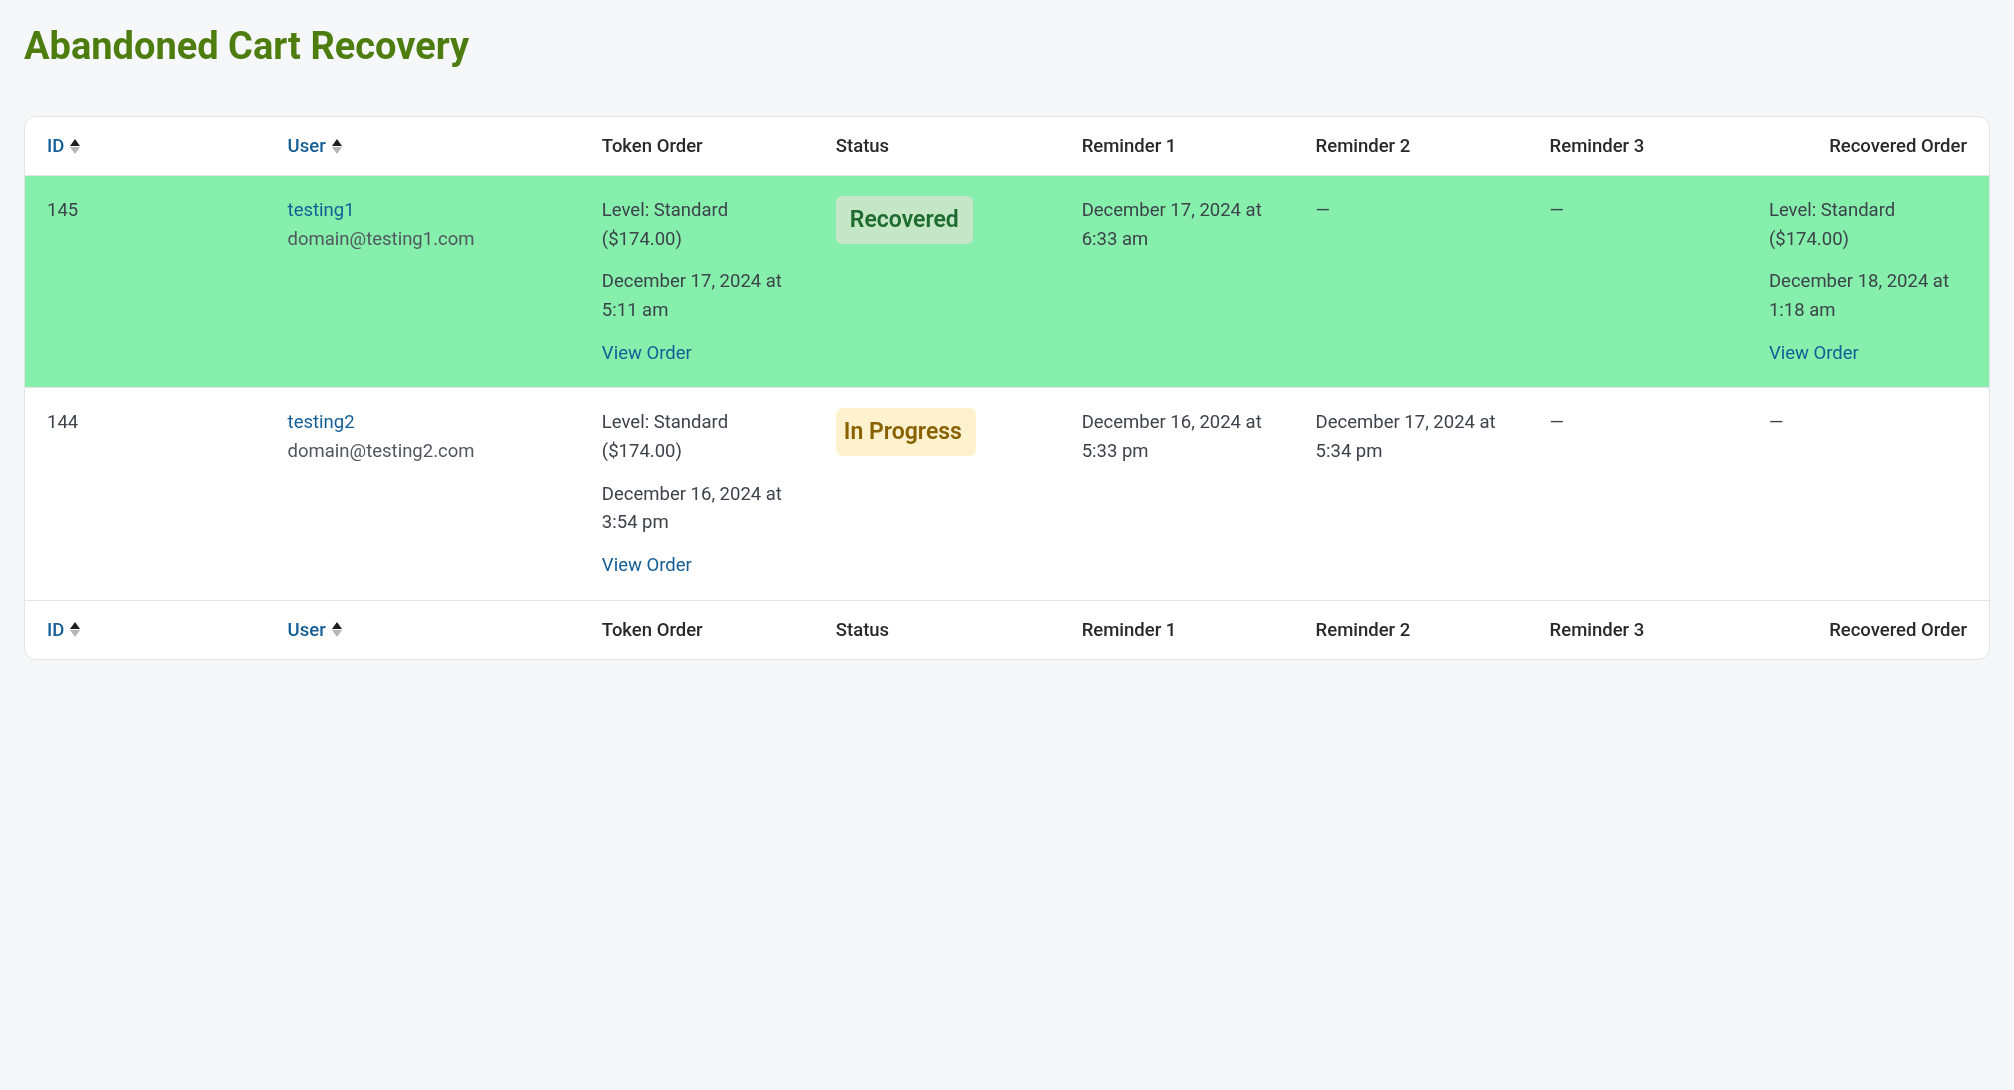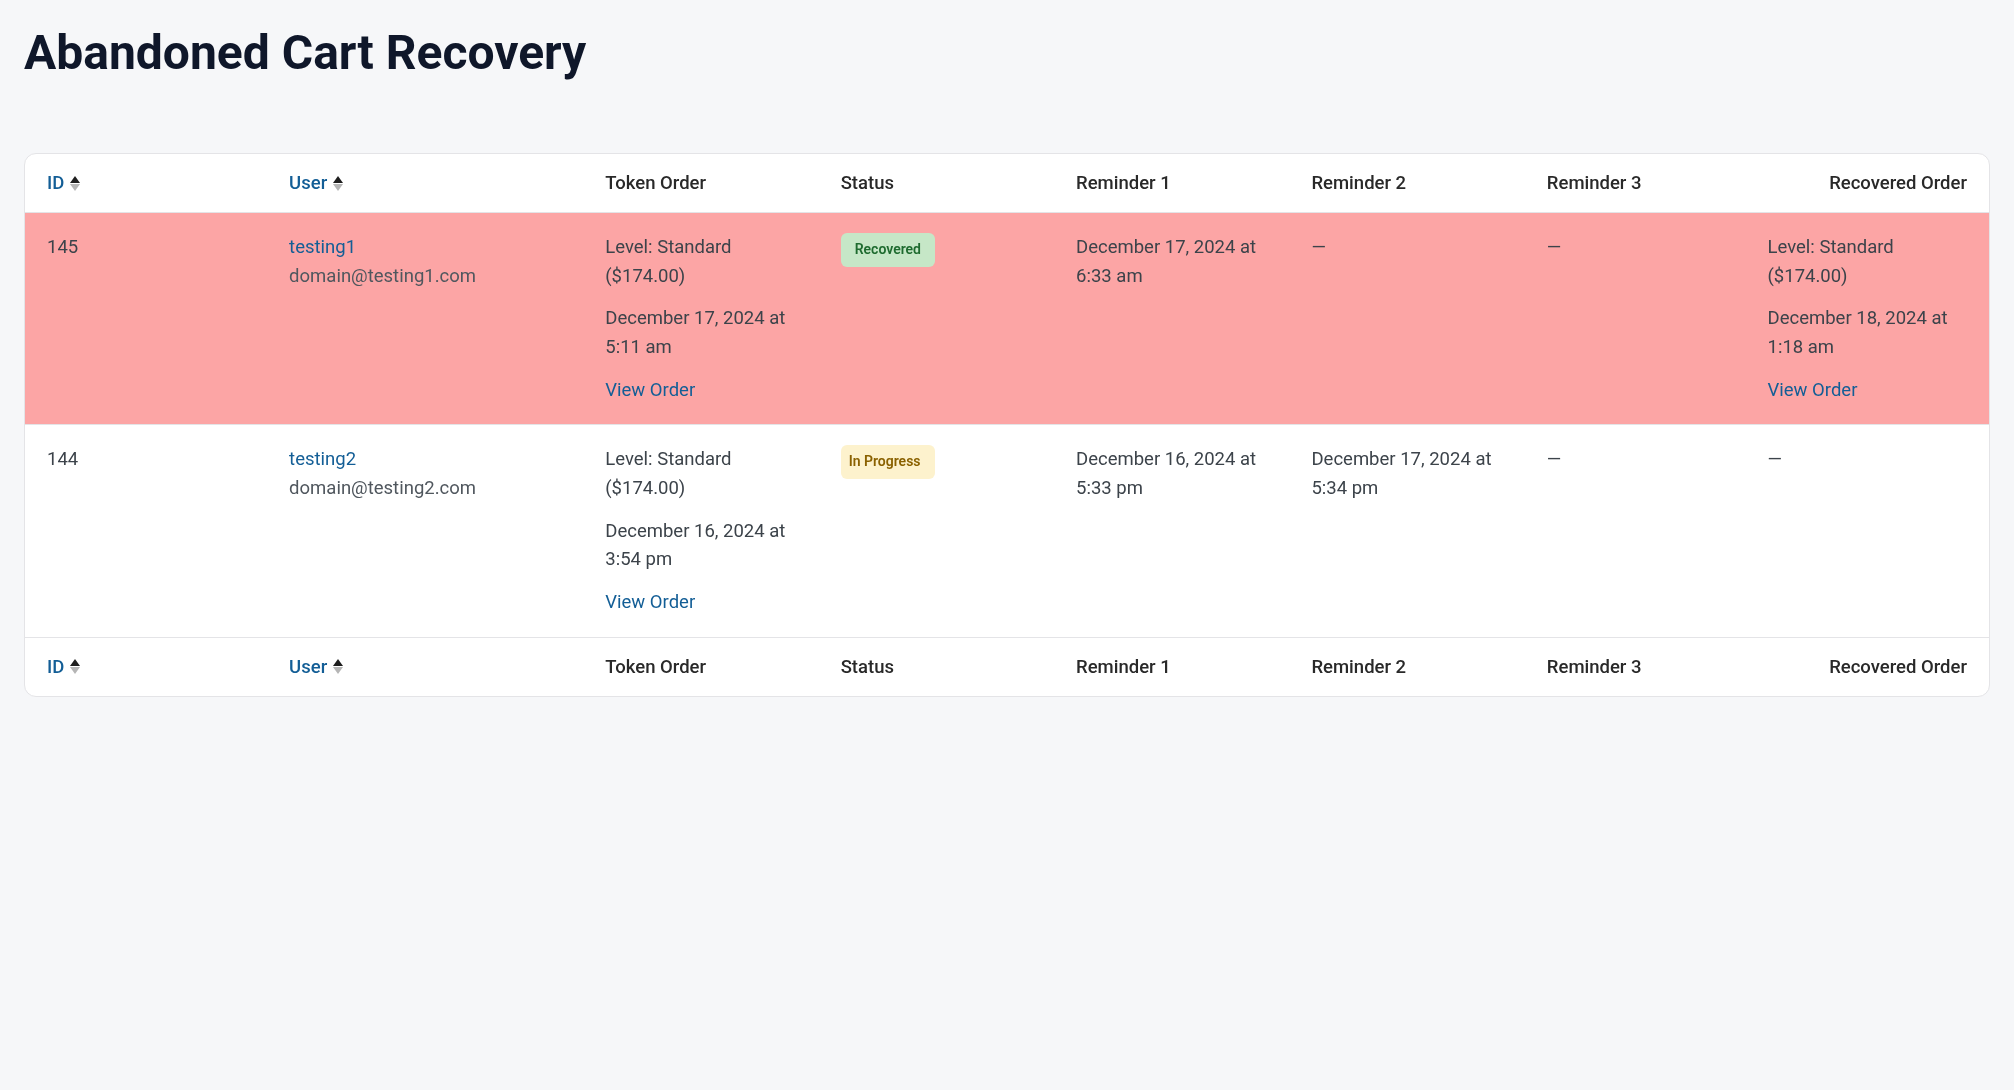"Abandoned Cart Recovery" .page-title { color: #0f172a -> #4d7c0f; font-size: 48px -> 38px; margin-bottom: 72px -> 48px }
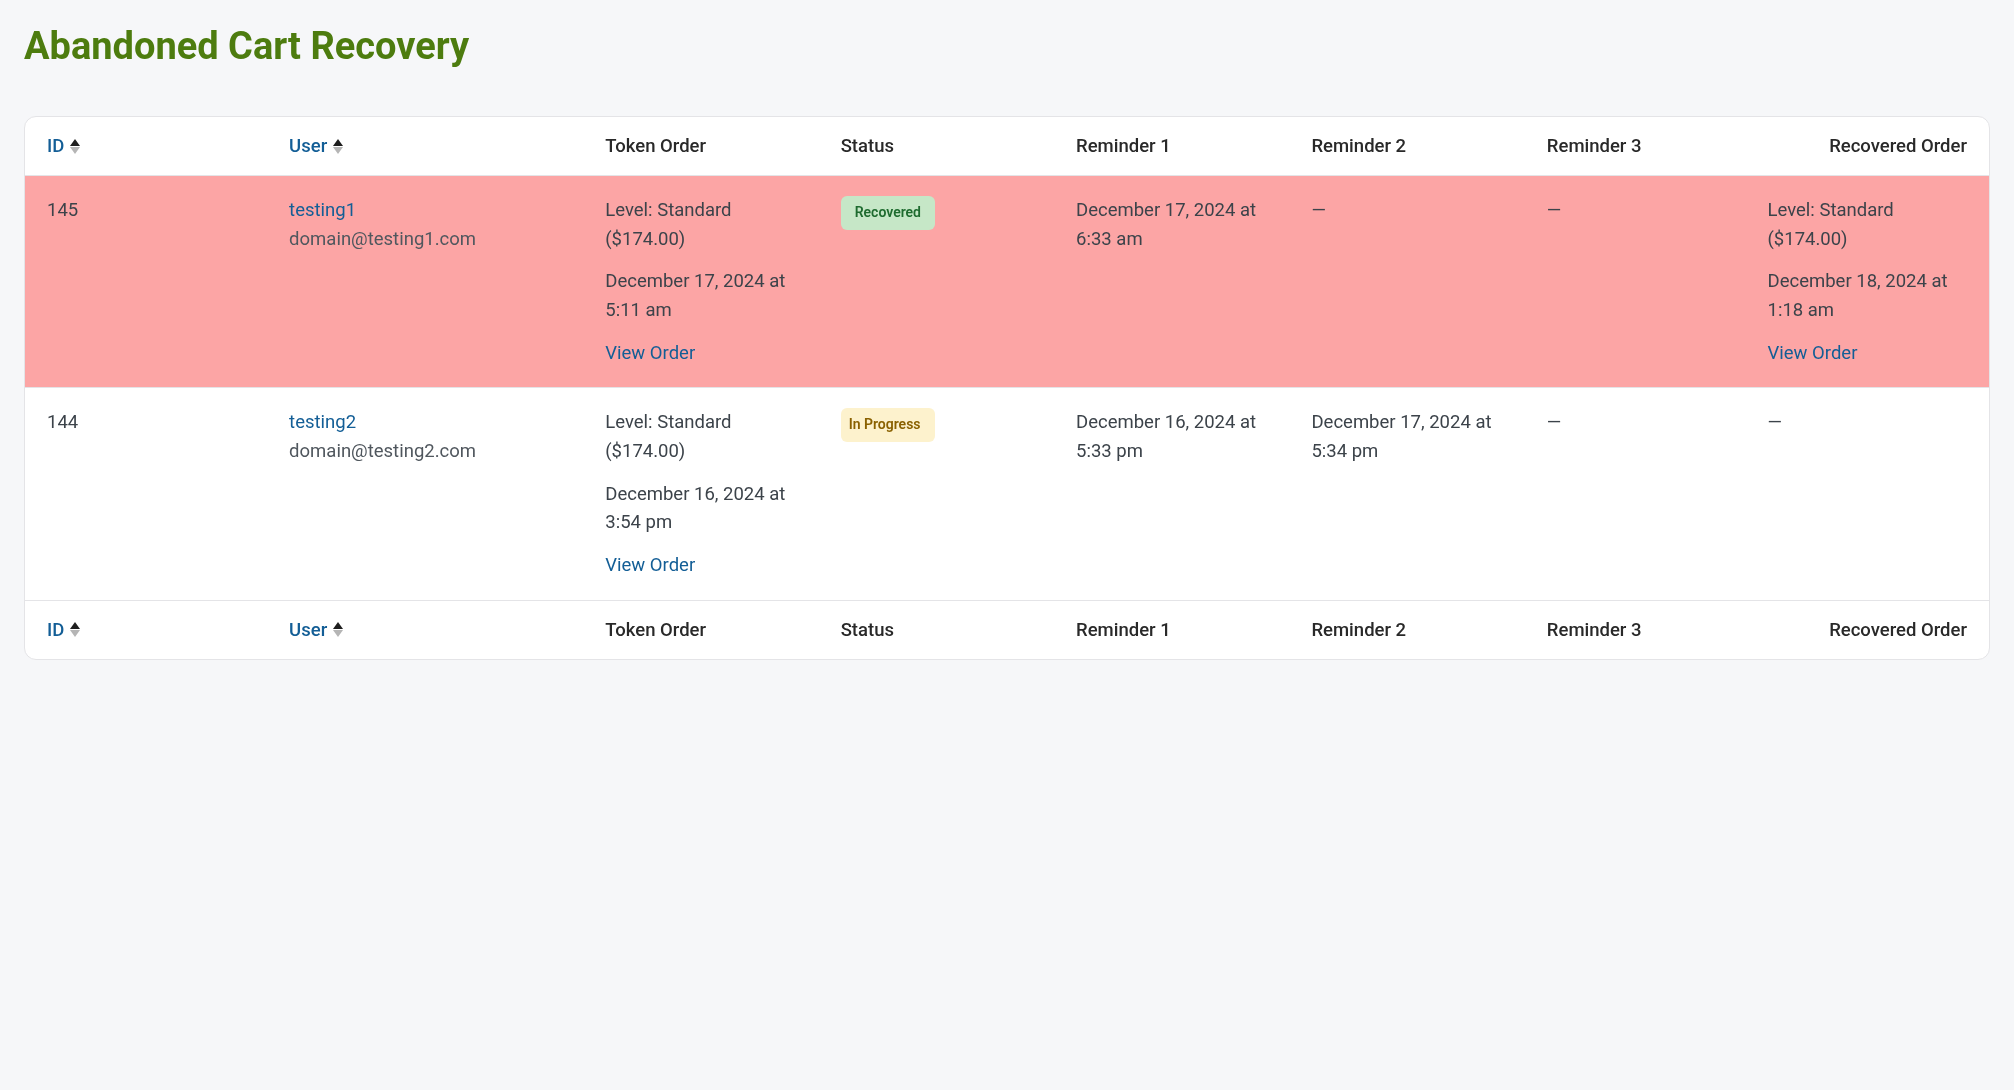"145" tbody tr.alt { background: #fca5a5 -> #86efac }
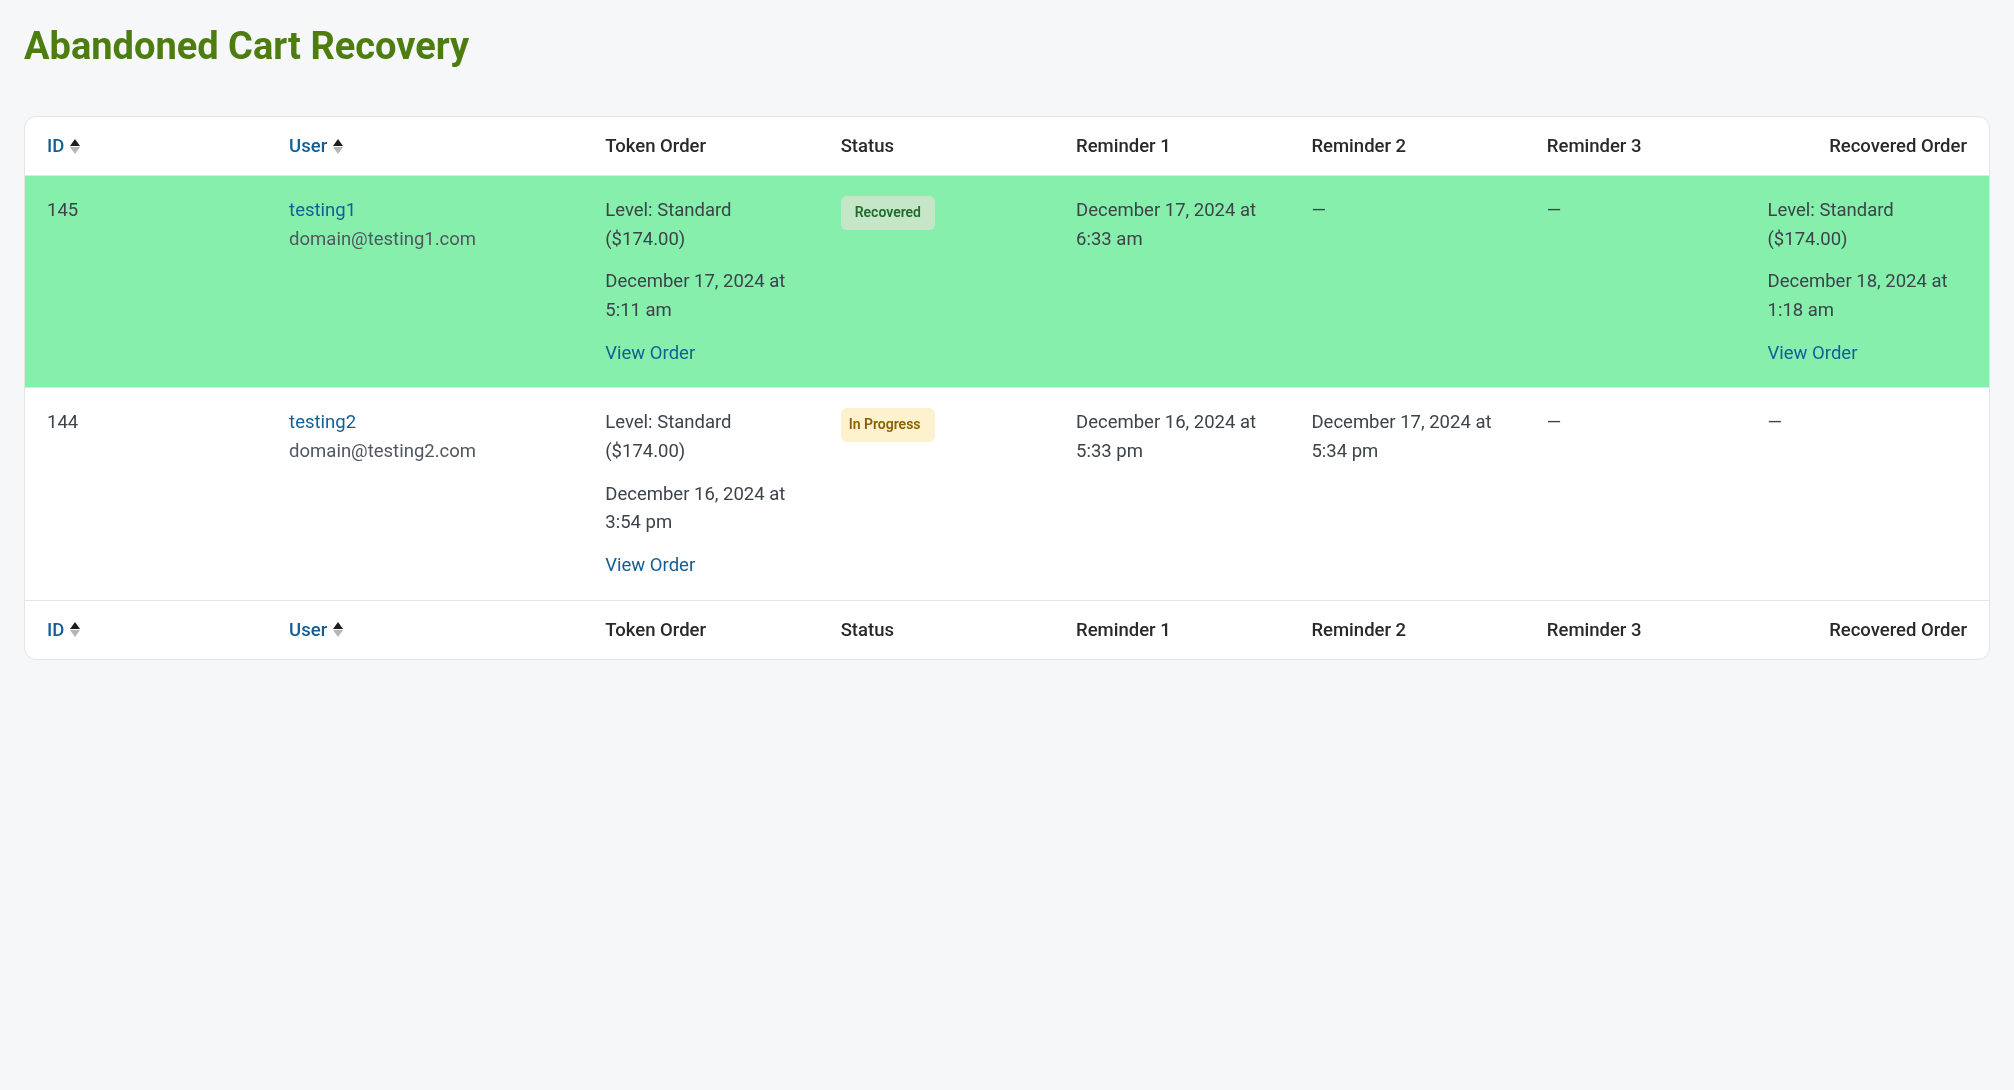"Recovered" .badge { font-size: 14px -> 23px }
